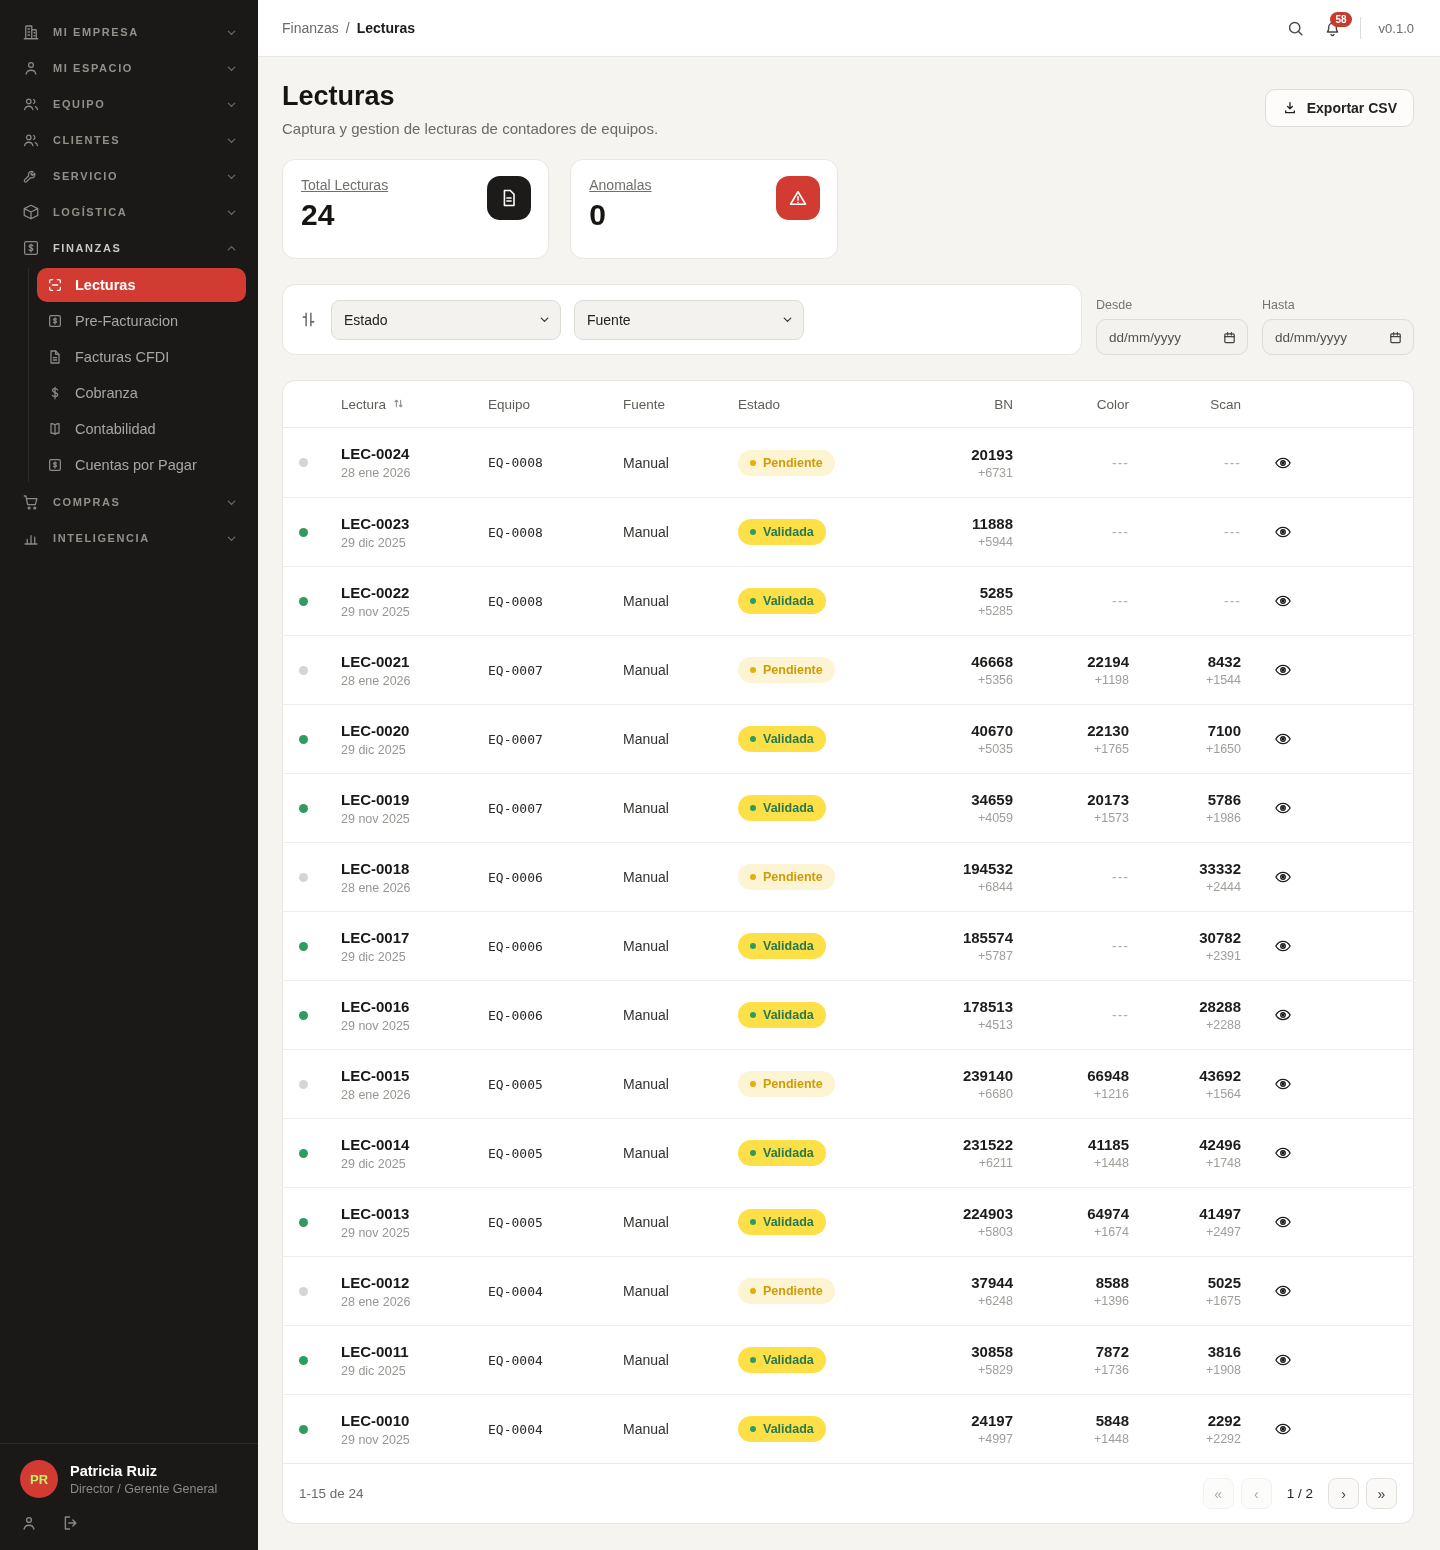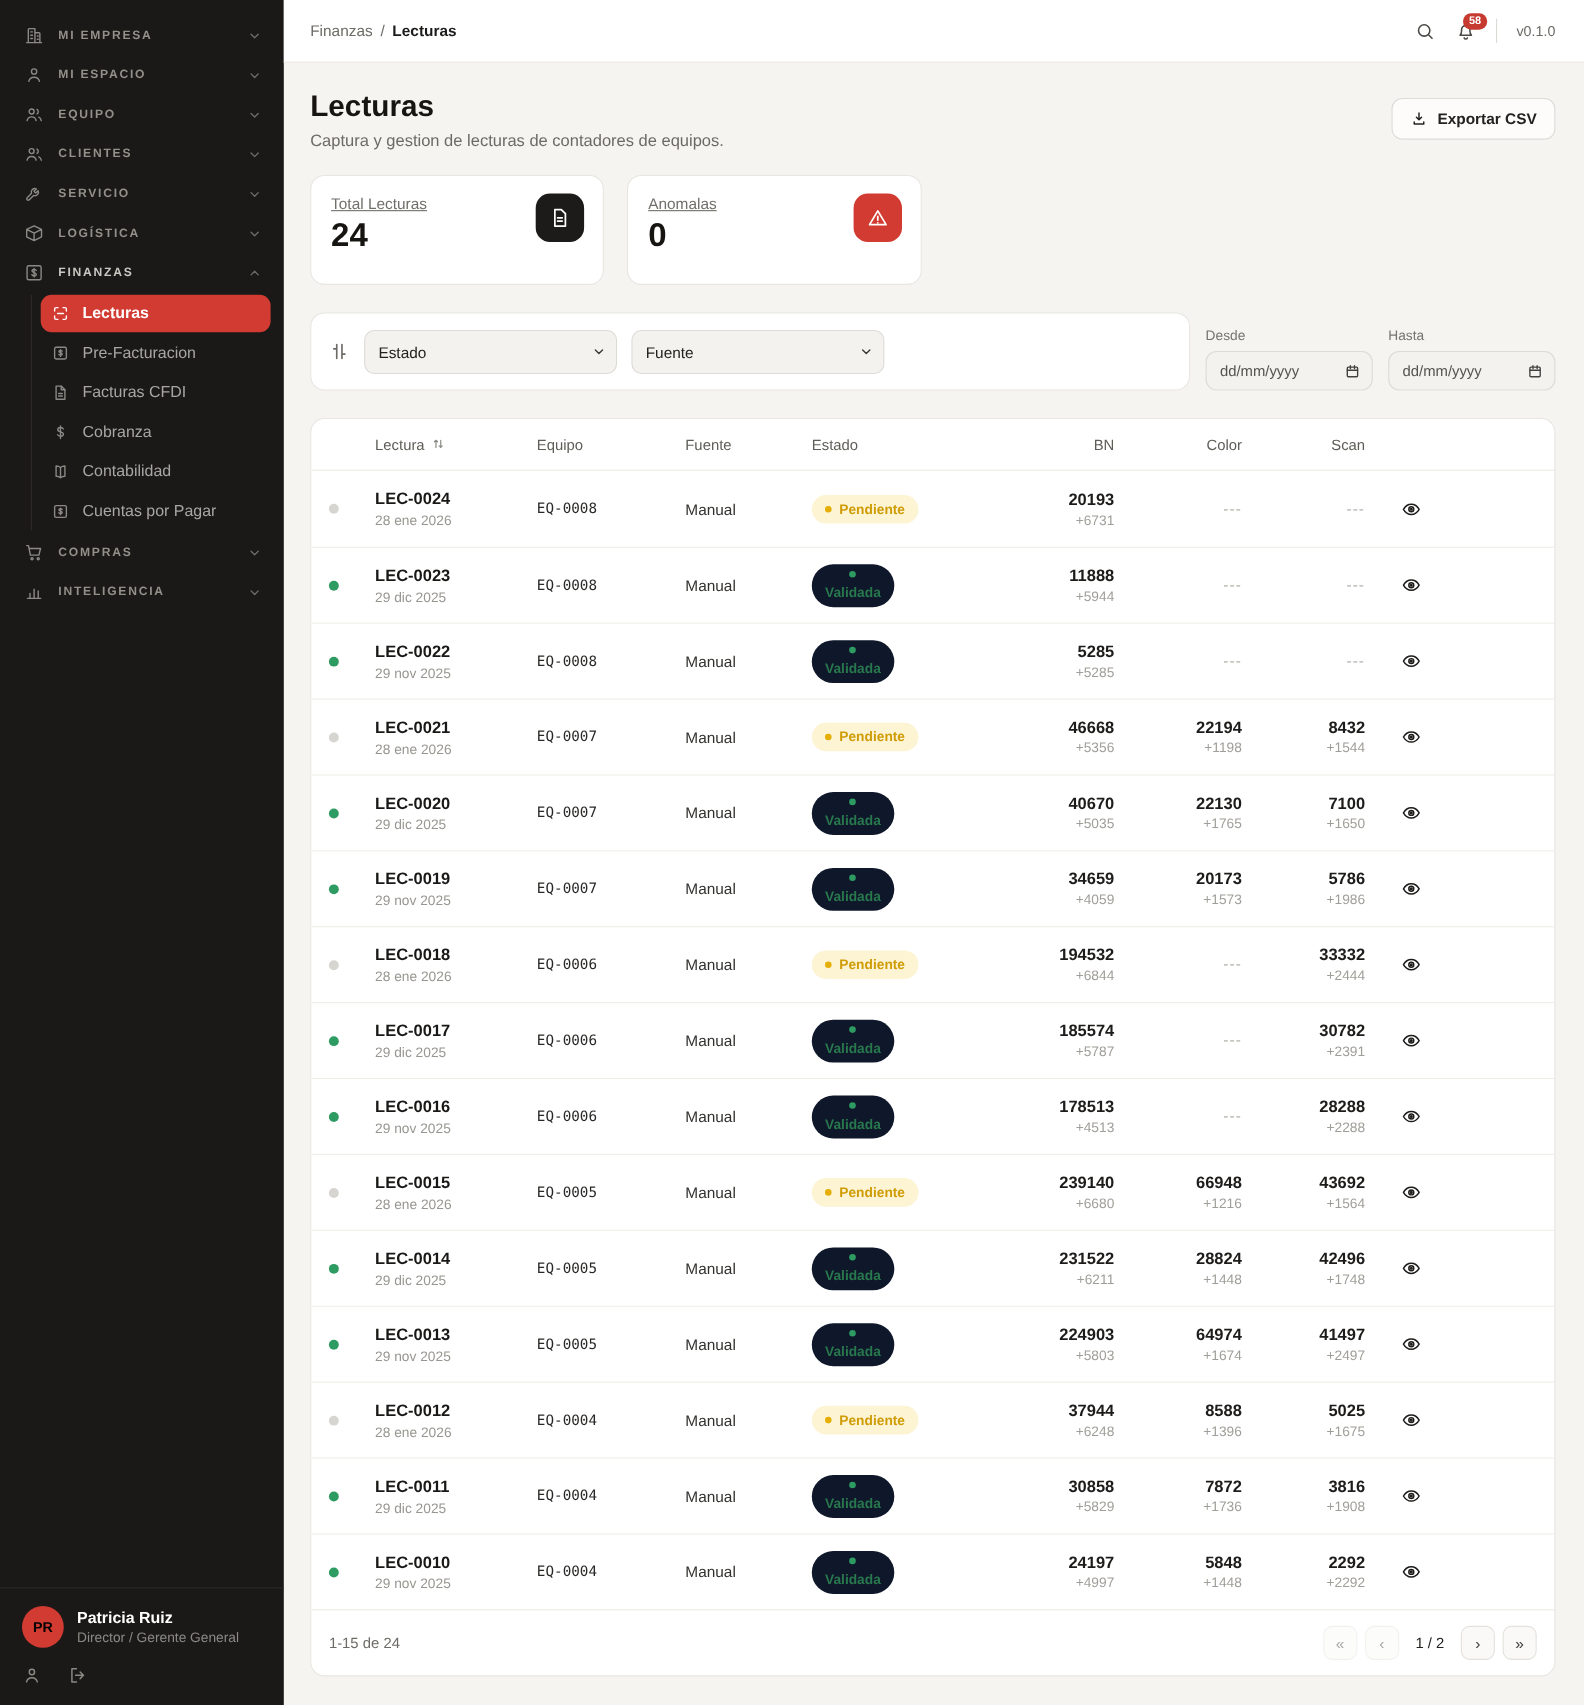"Validada" .badge-validada { background: #0f172a -> #fde047; flex-direction: column -> none }
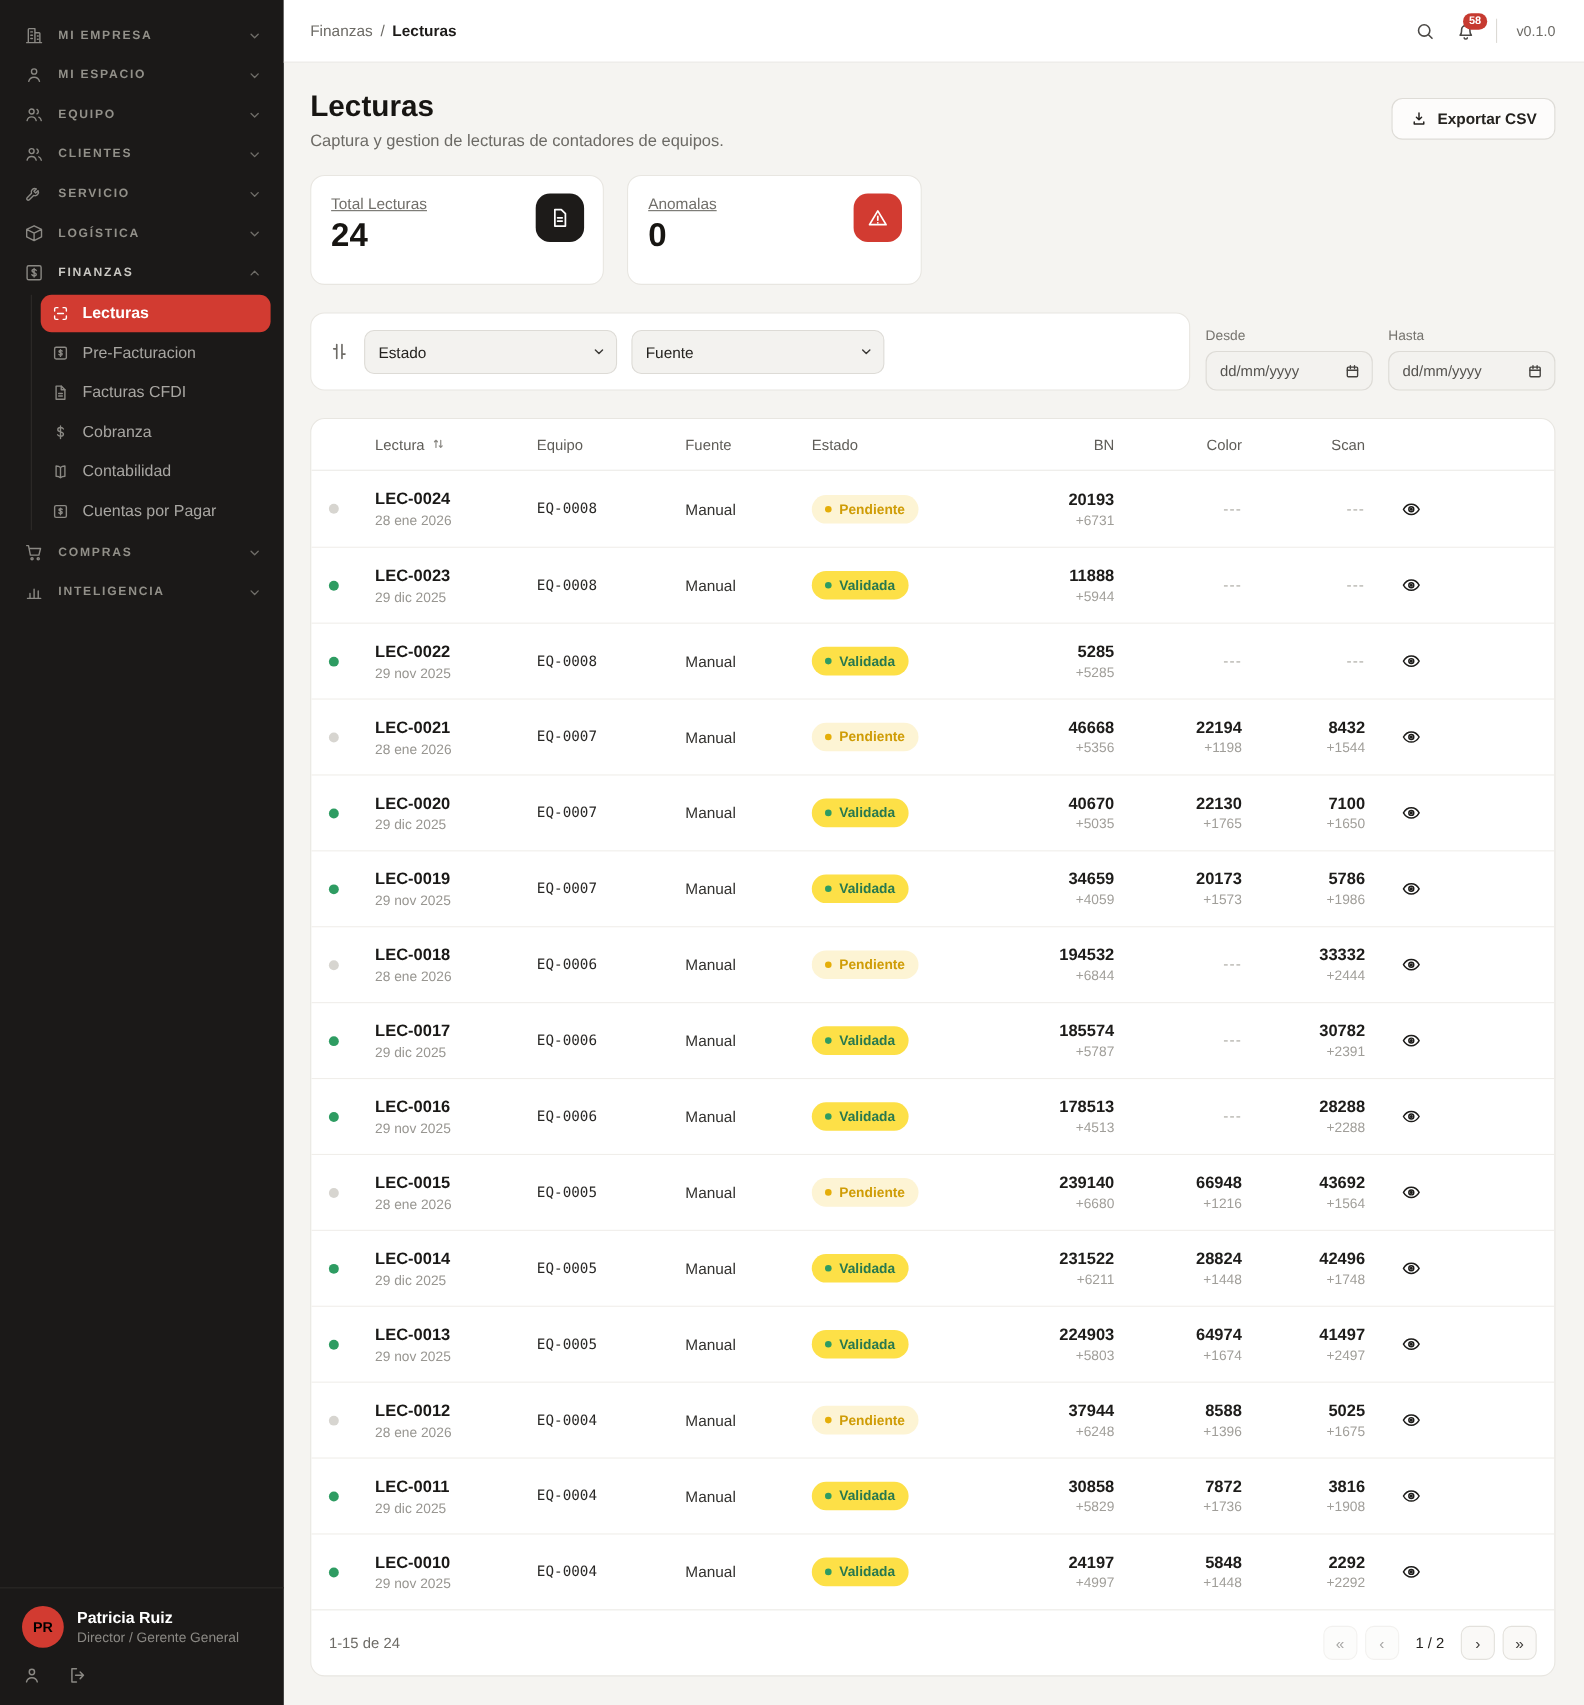"28824" div.num-value { text: 28824 -> 41185 }
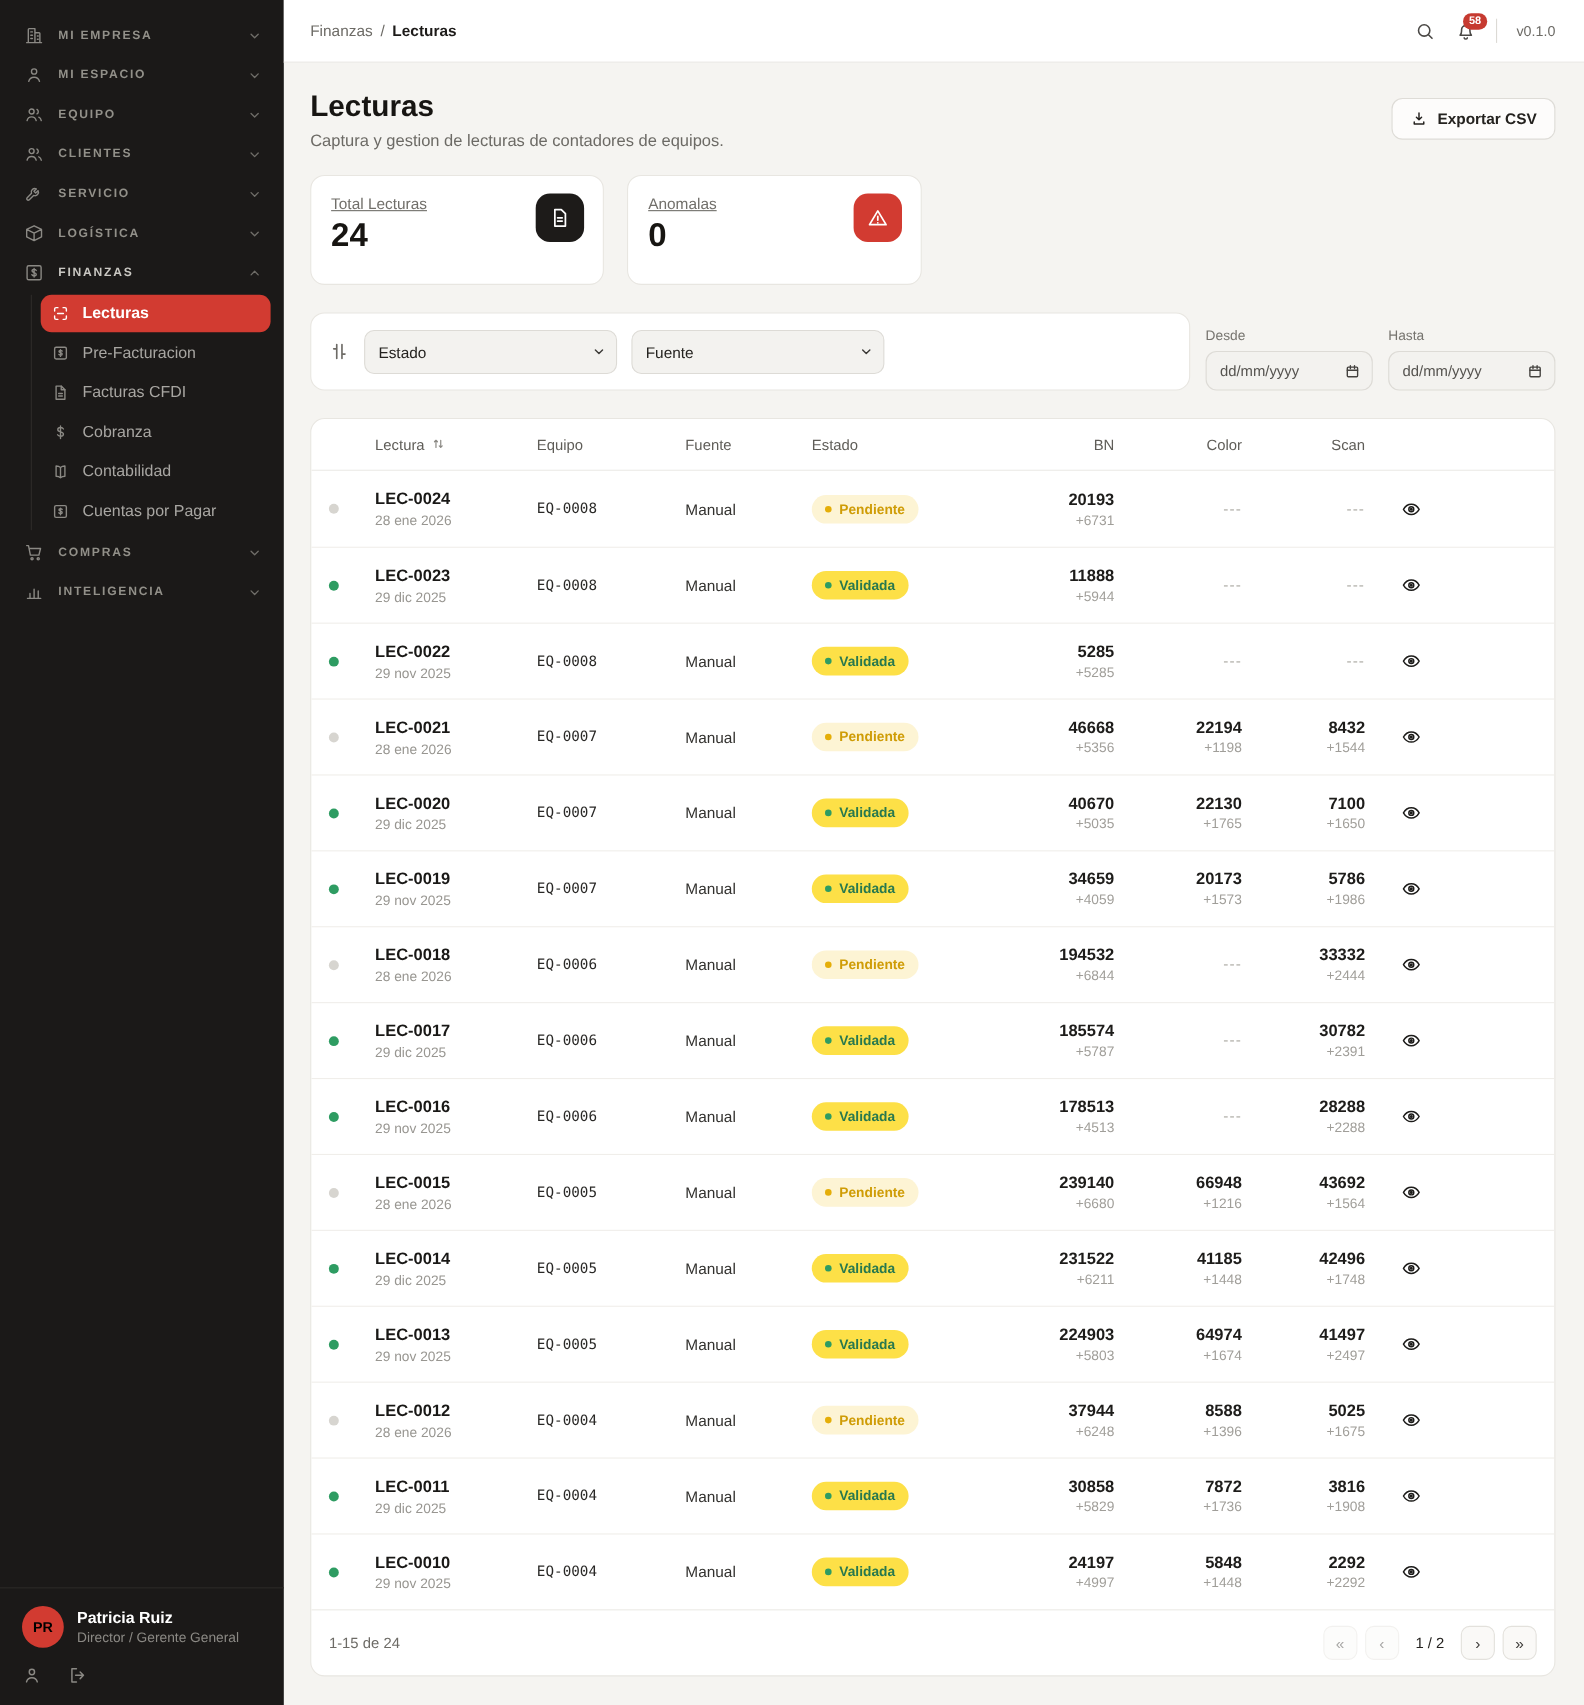"PR" .avatar { color: #000000 -> #bef264 }
